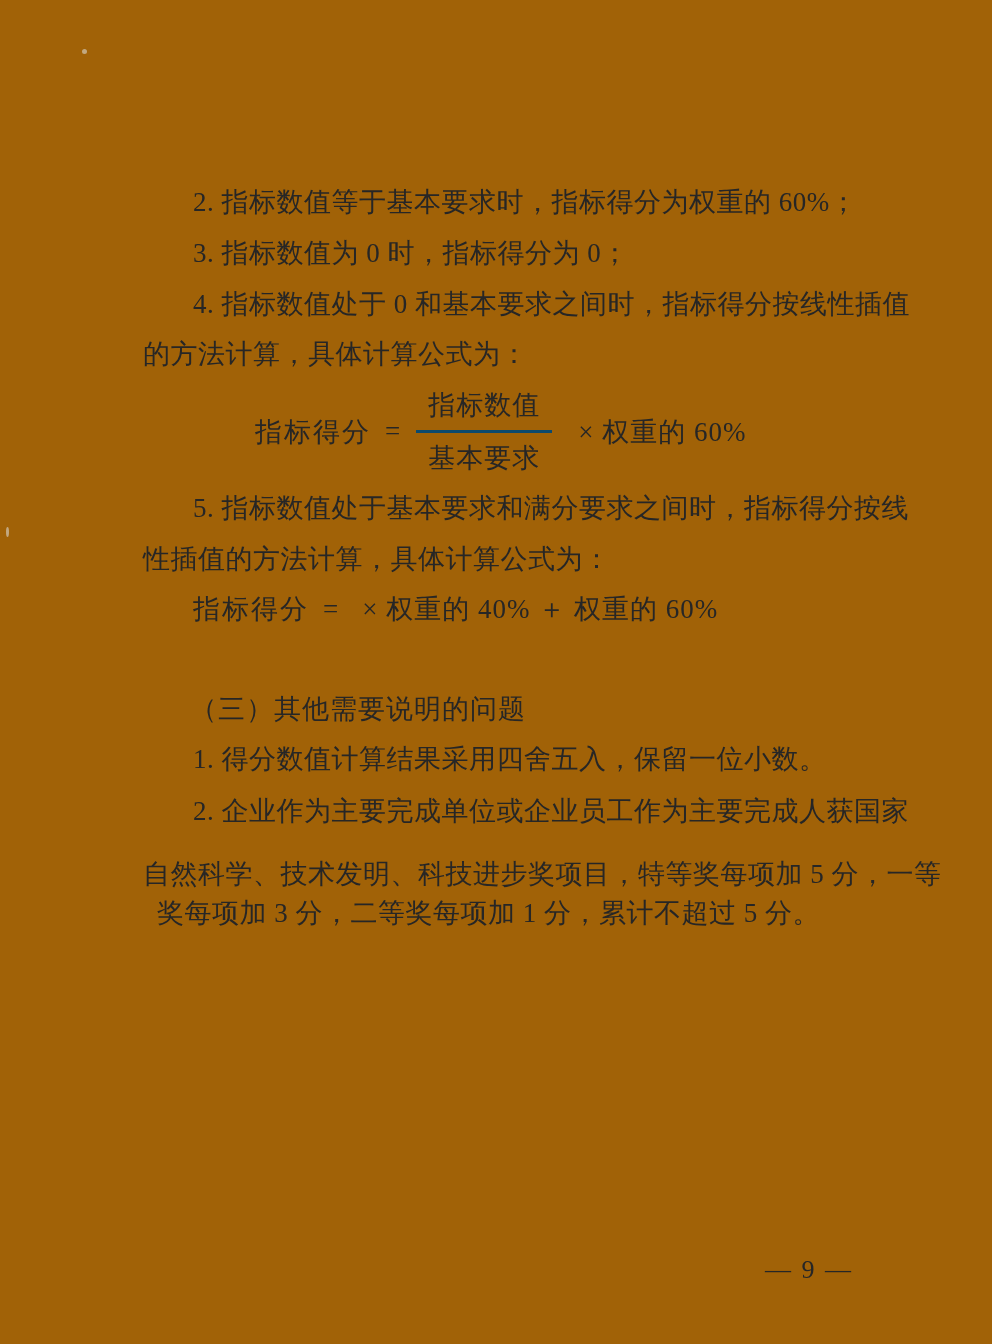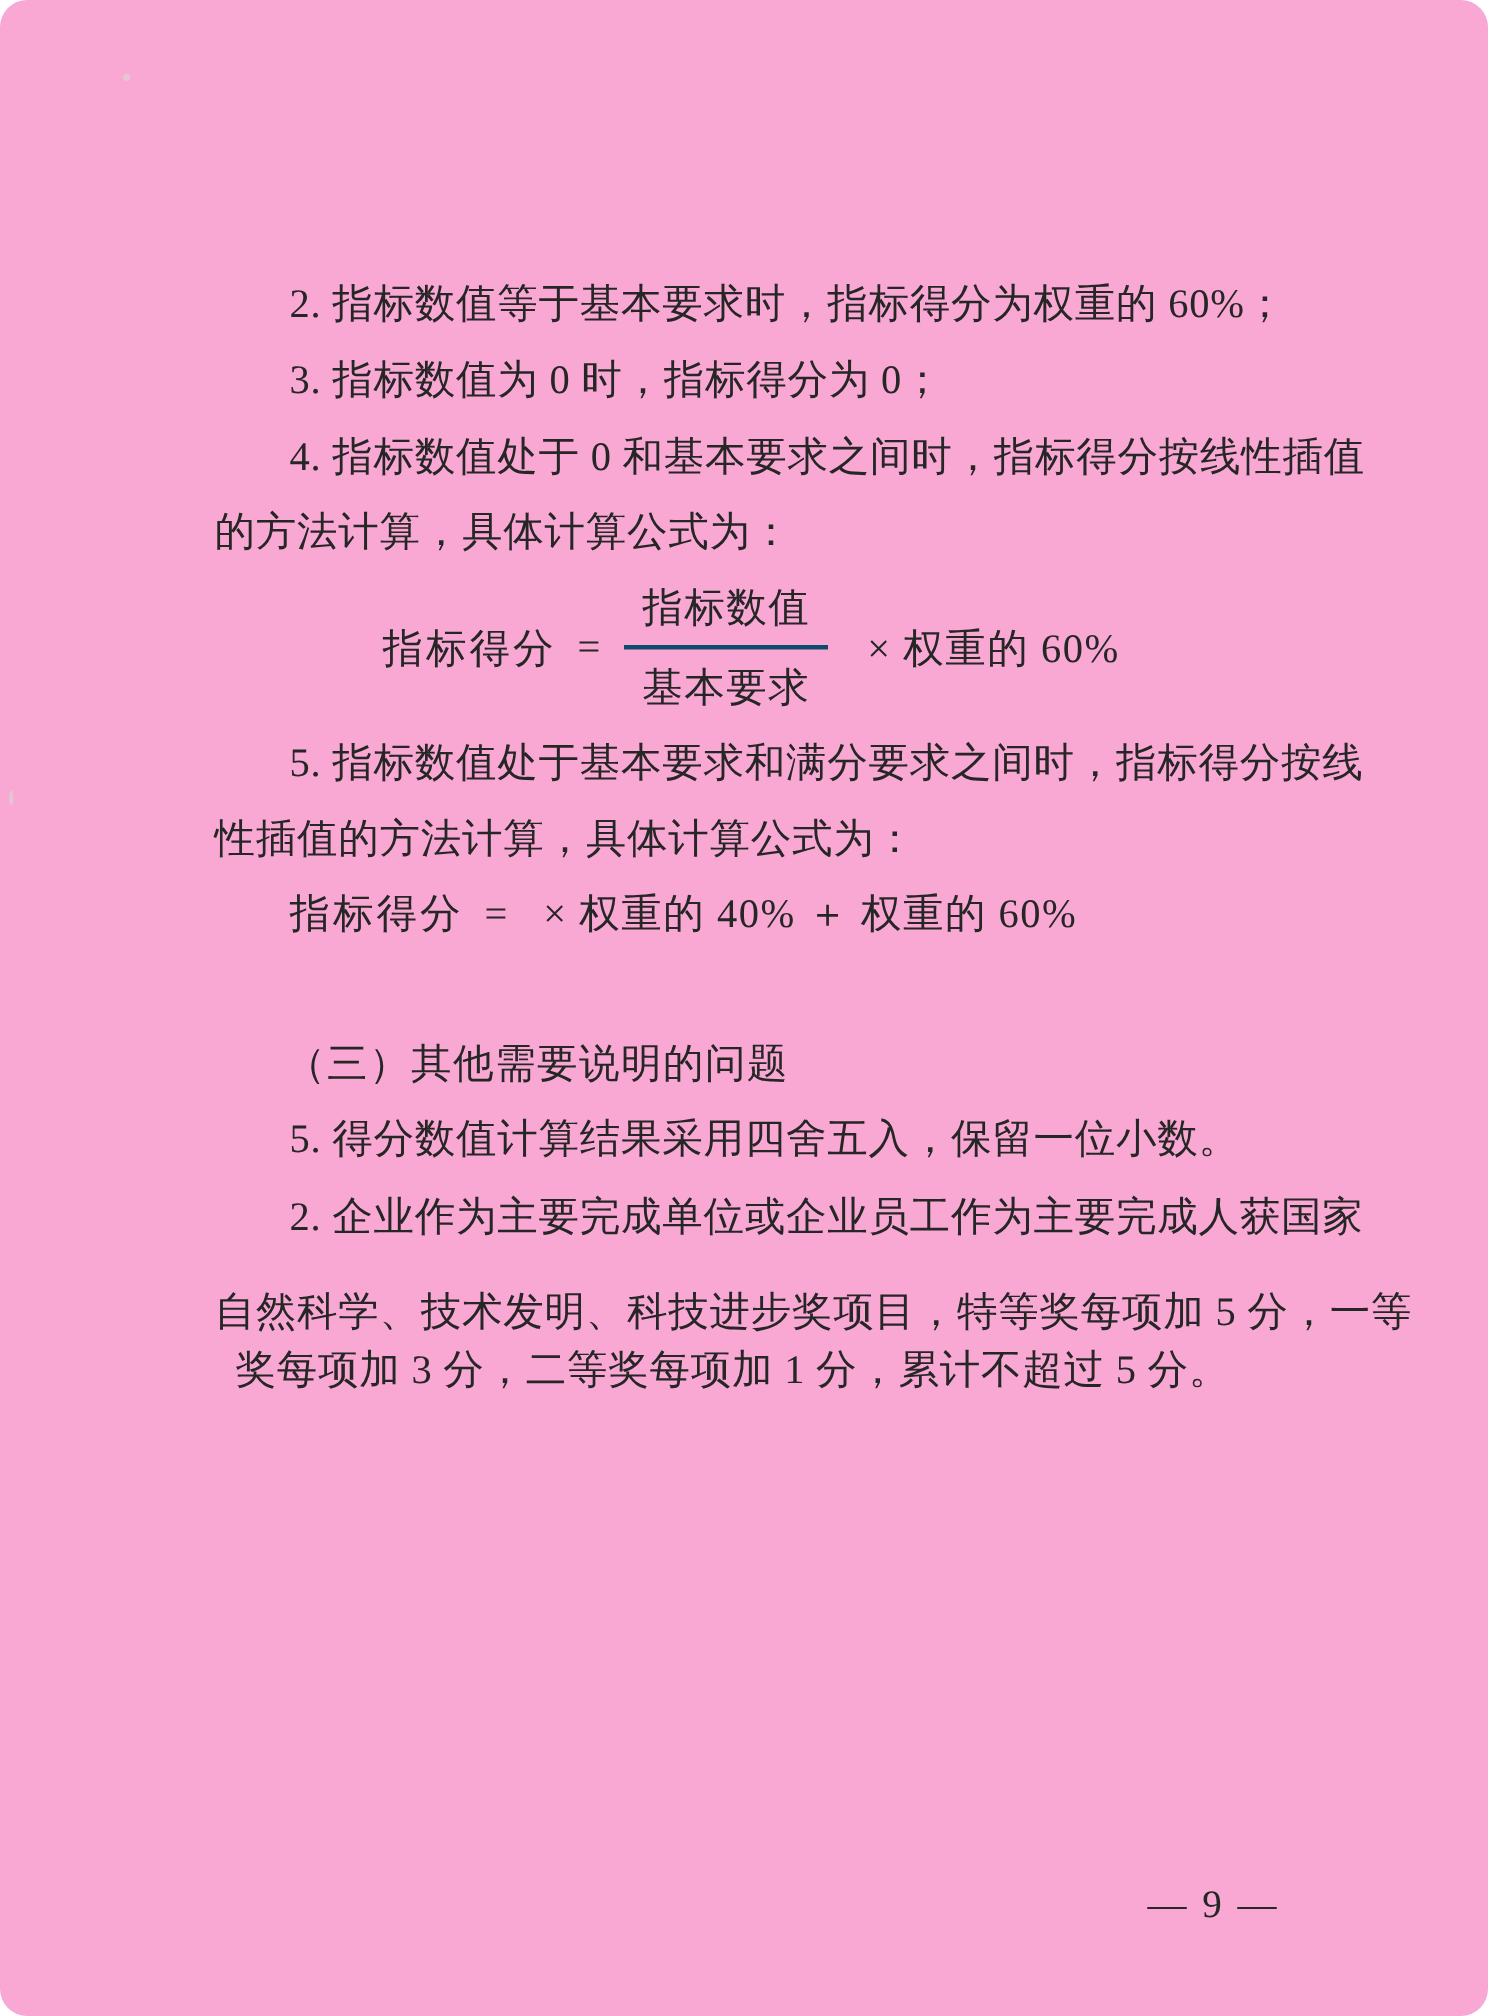"2. 指标数值等于基本要求时，指标得分为权重的 60%；" .page { background: #f9a8d4 -> #a16207; border-radius: 18px -> none }
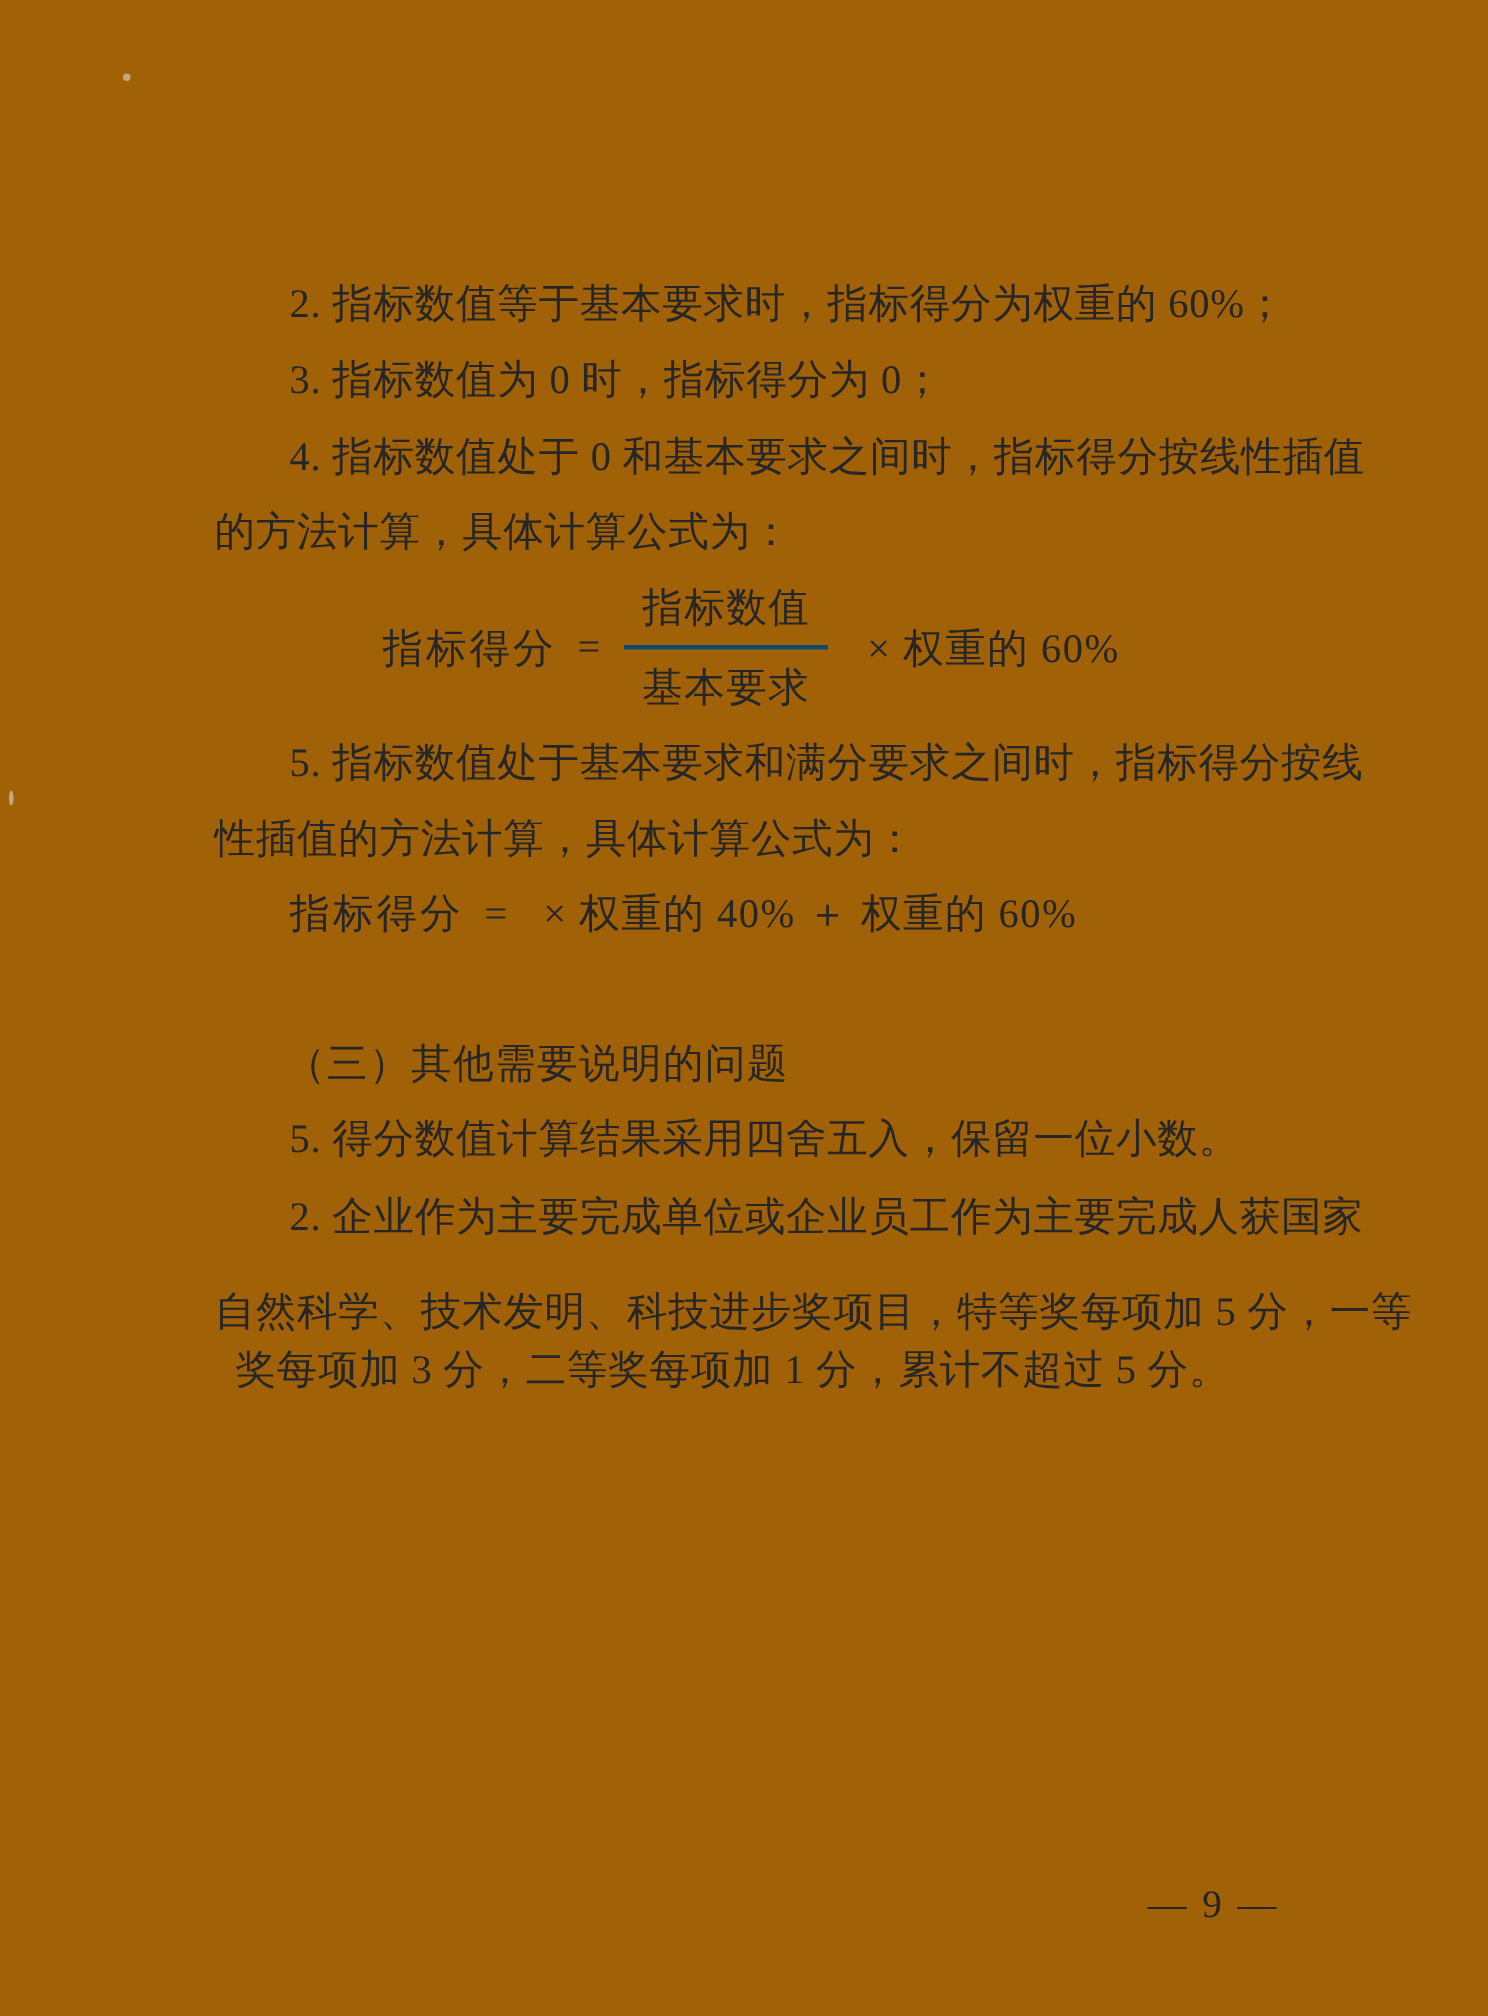"5. 得分数值计算结果采用四舍五入，保留一位小数。" div.line { text: 5 -> 1 }
